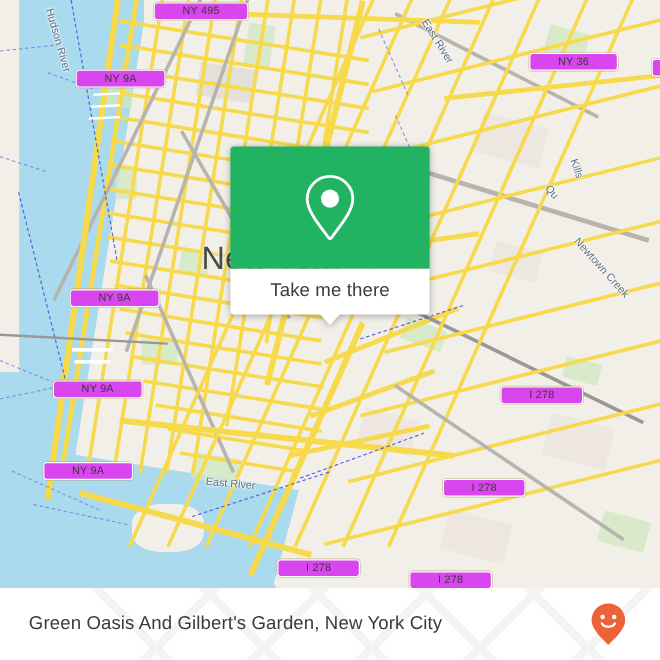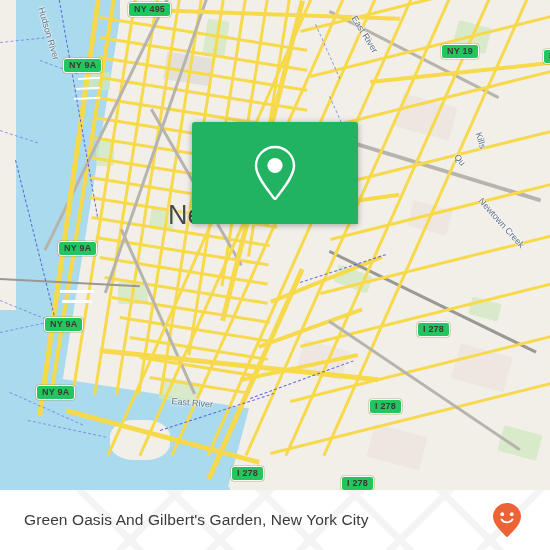"NY 495" .shield { background: #22c55e -> #d946ef; font-weight: bold -> normal; padding: 0 5px -> 0 23px }
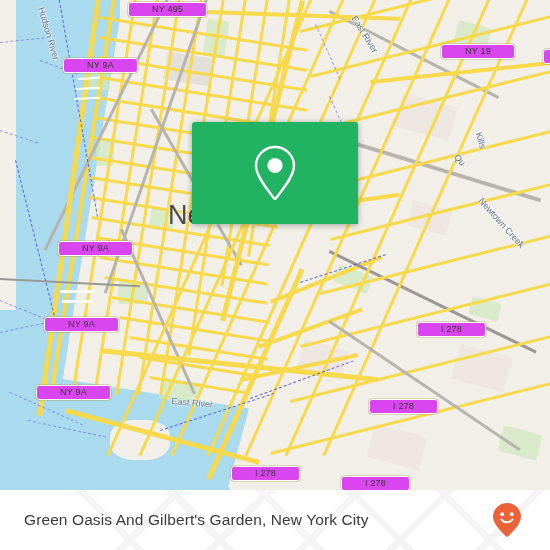"NY 19" div.shield { text: 19 -> 36 }
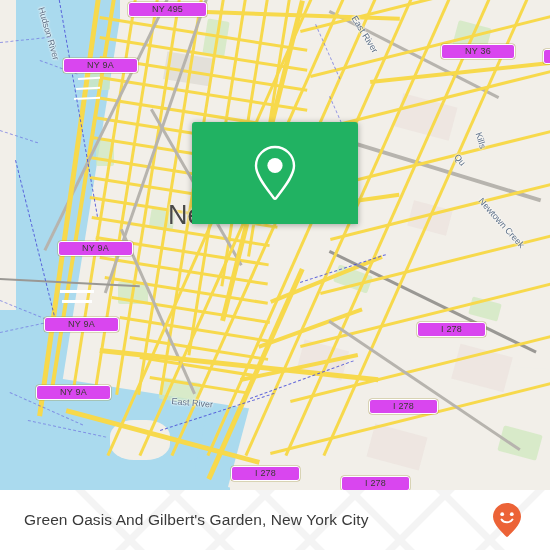"Take me there" div.card-bottom { html: none -> <div> <span>Take me there</span> <span></span> </div> }
